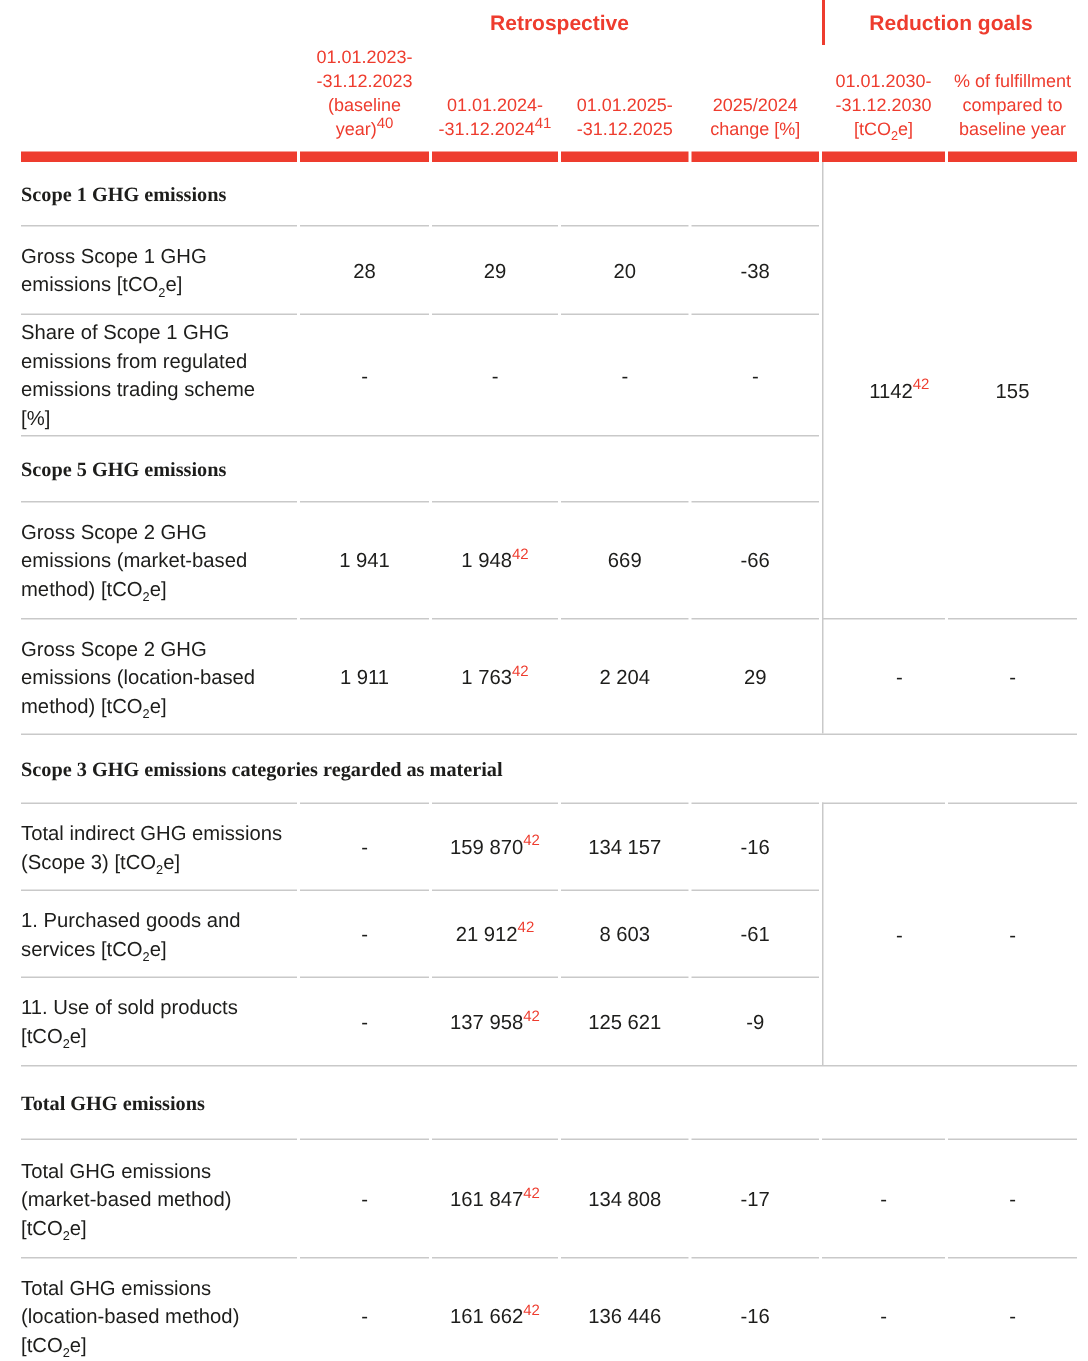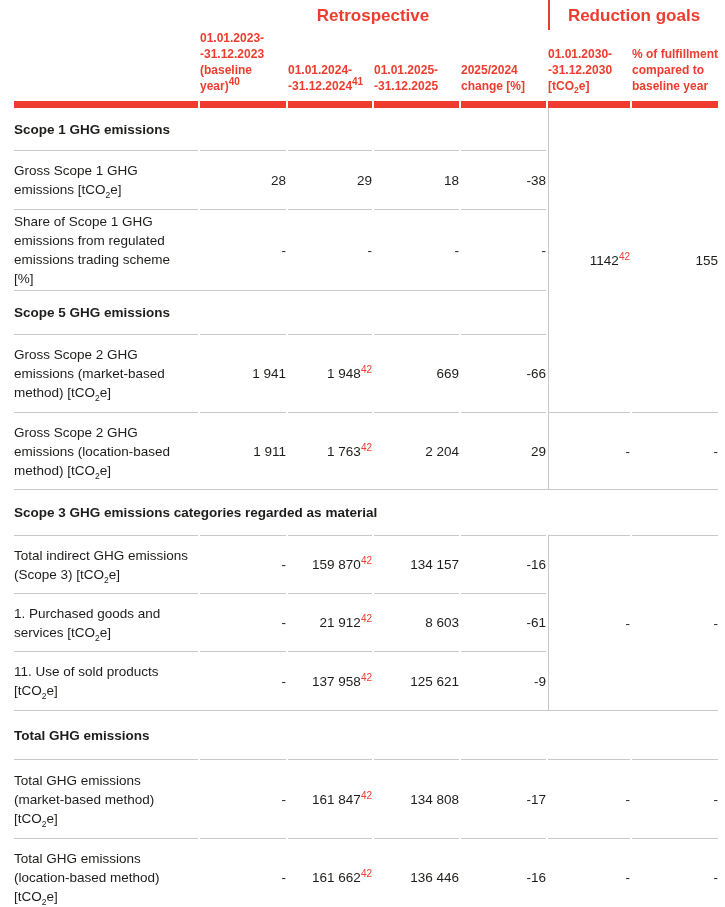"Retrospective" .group { font-size: 17px -> 14px }
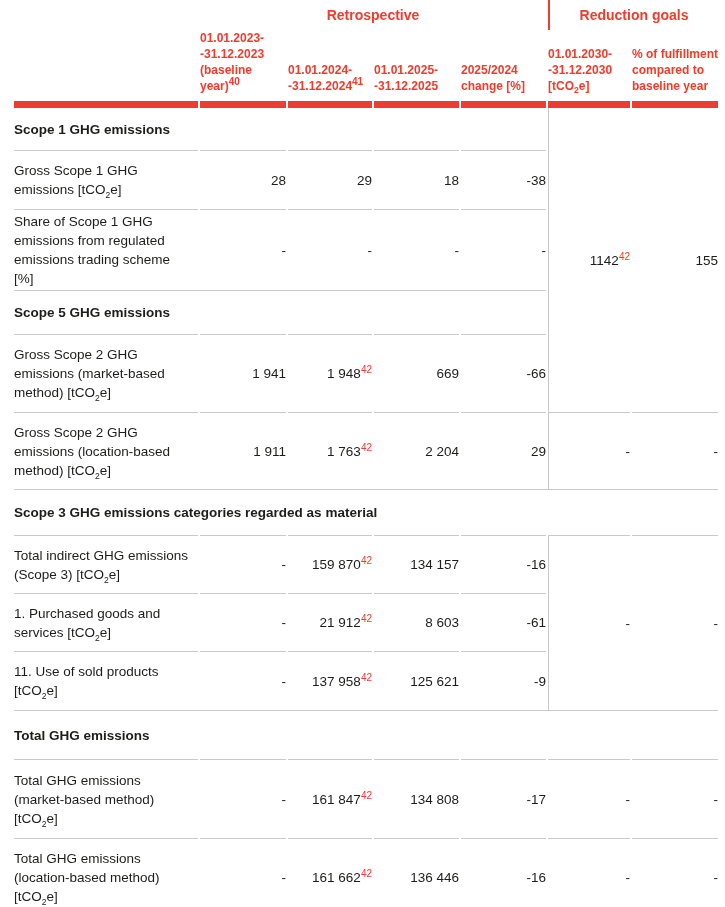"01.01.2023-" .colhead { font-weight: bold -> normal; text-align: none -> center }
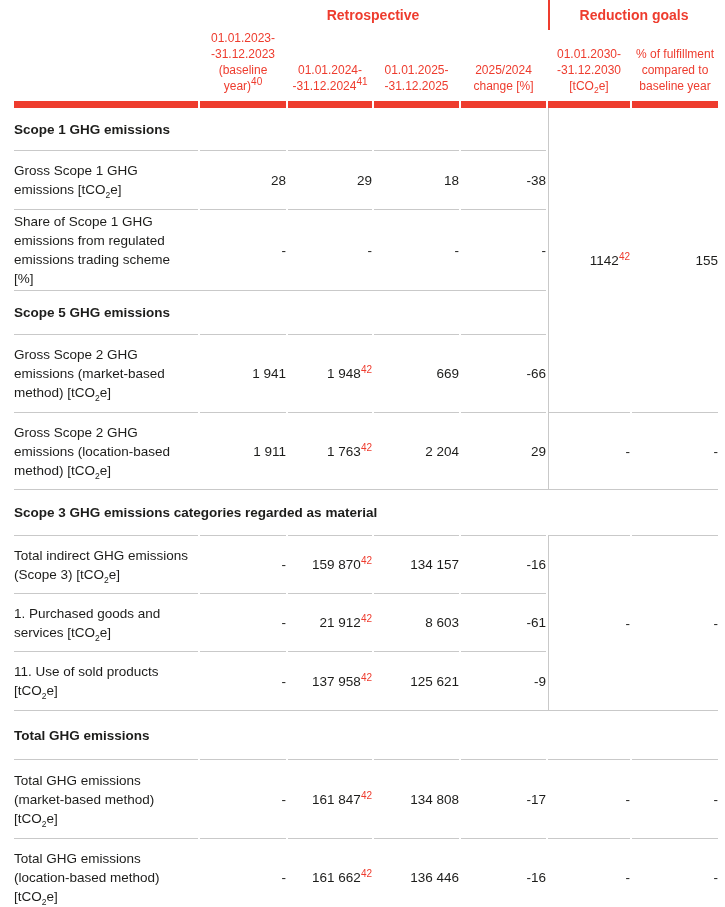"Scope 1 GHG emissions" .section { font-family: none -> Liberation Serif, serif }
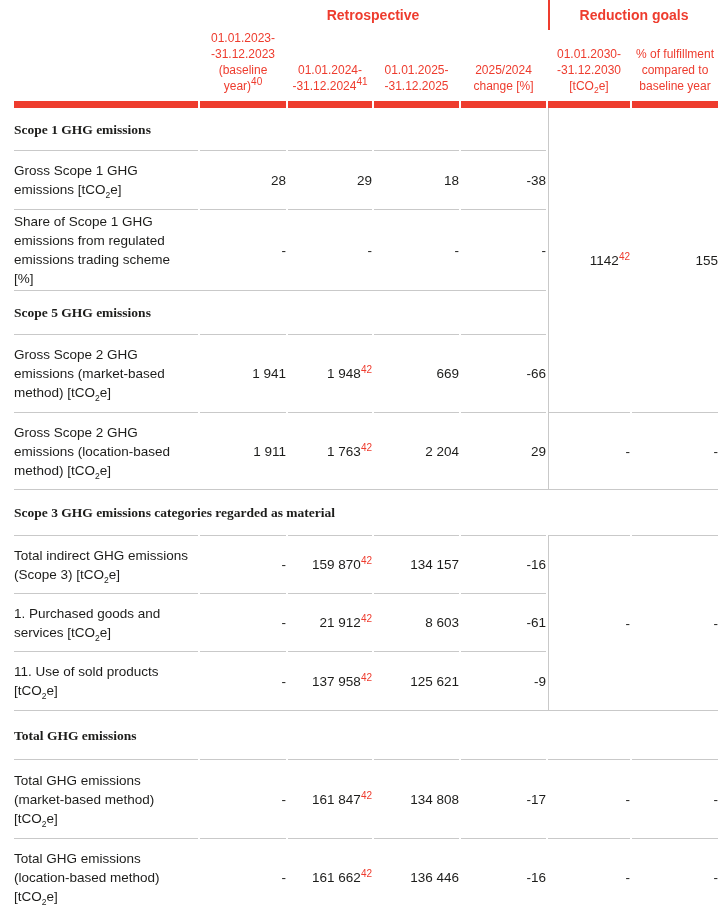"28" .num { text-align: right -> center }
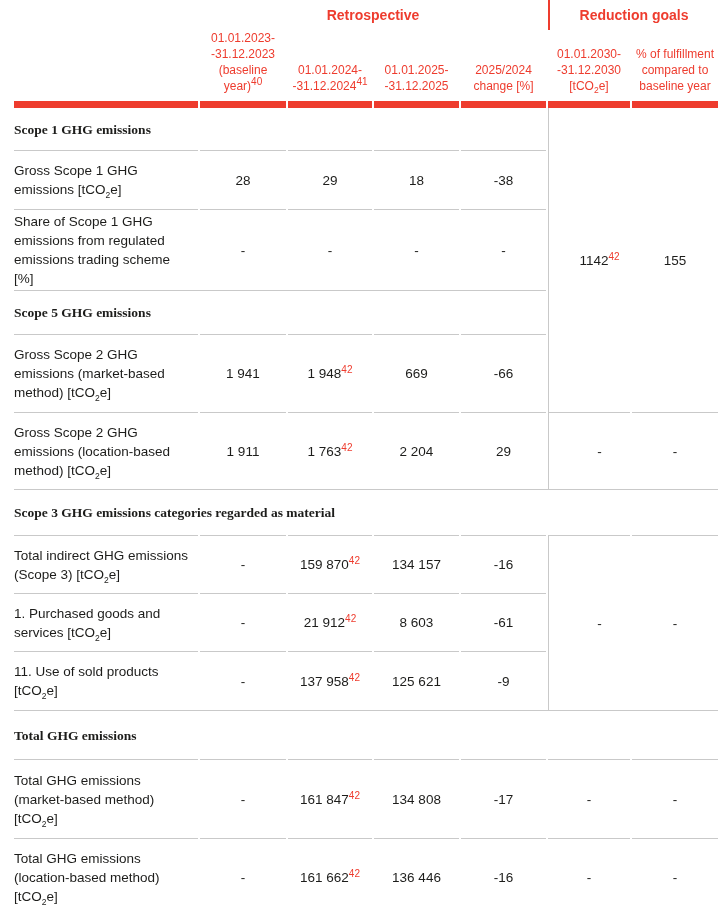"18" td.num { text: 18 -> 20 }
